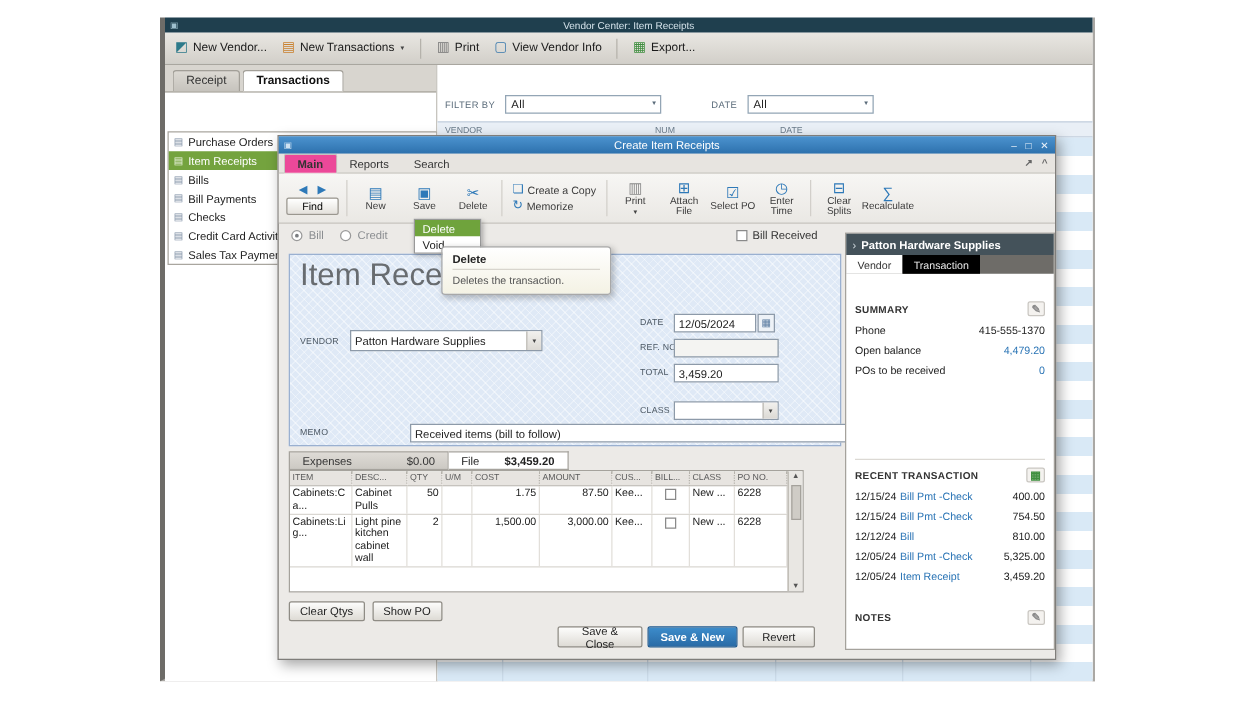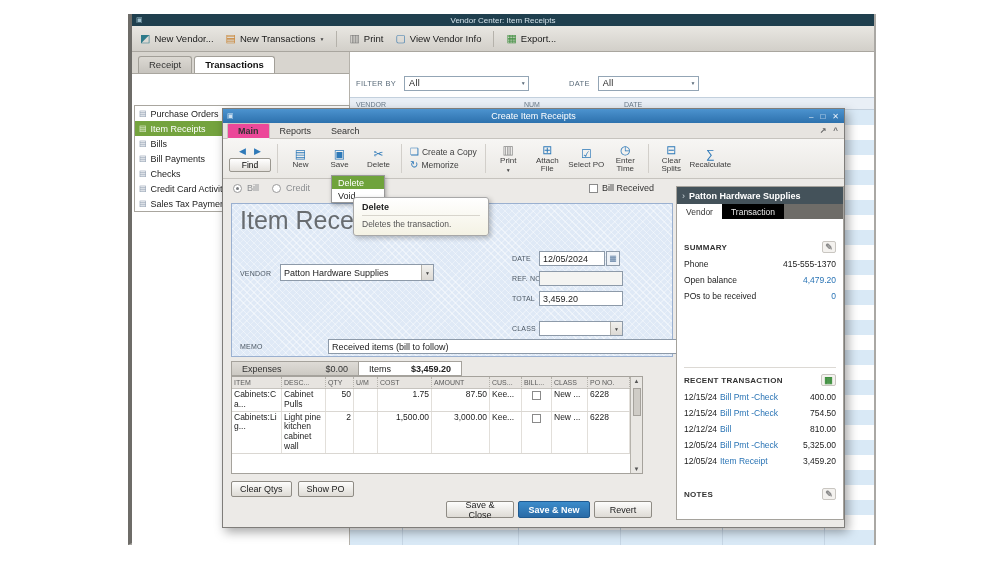"Items" span { text: Items -> File }
